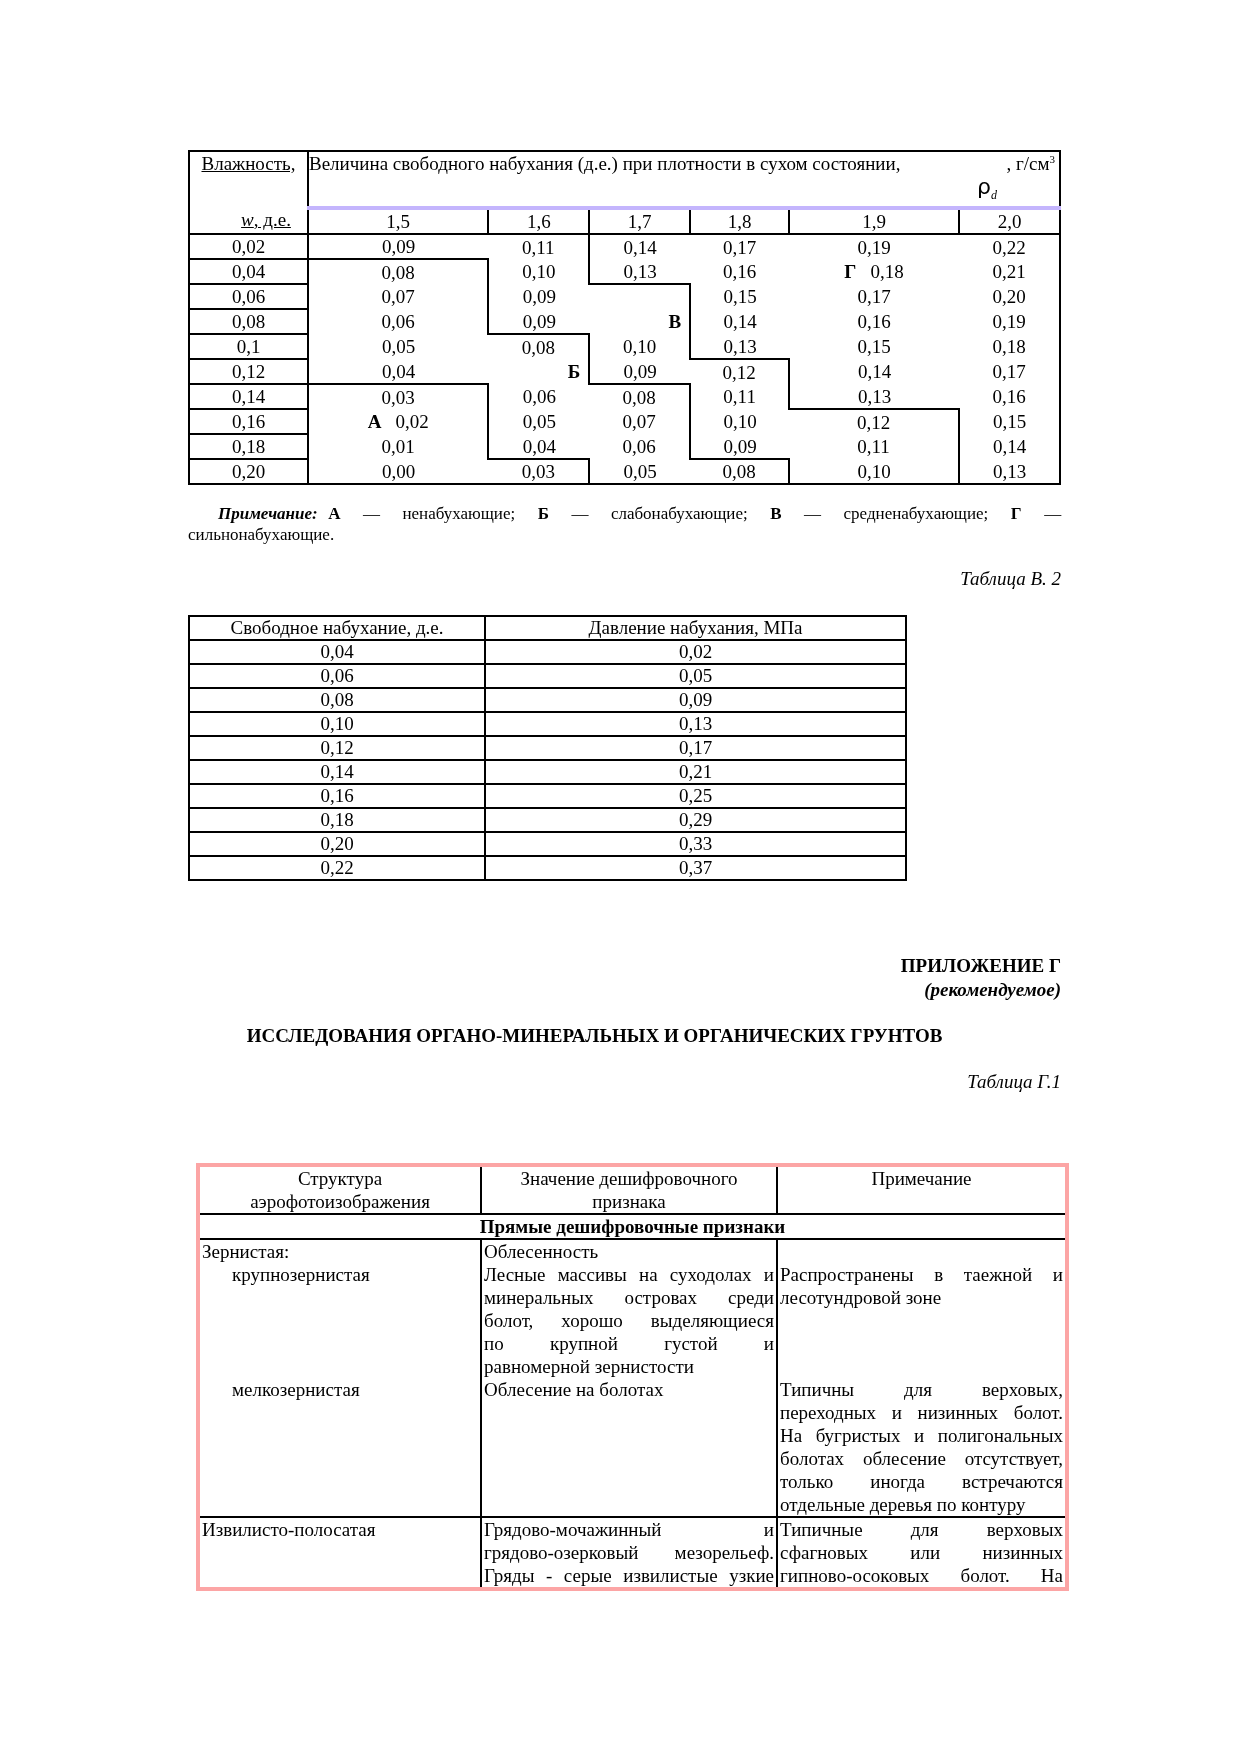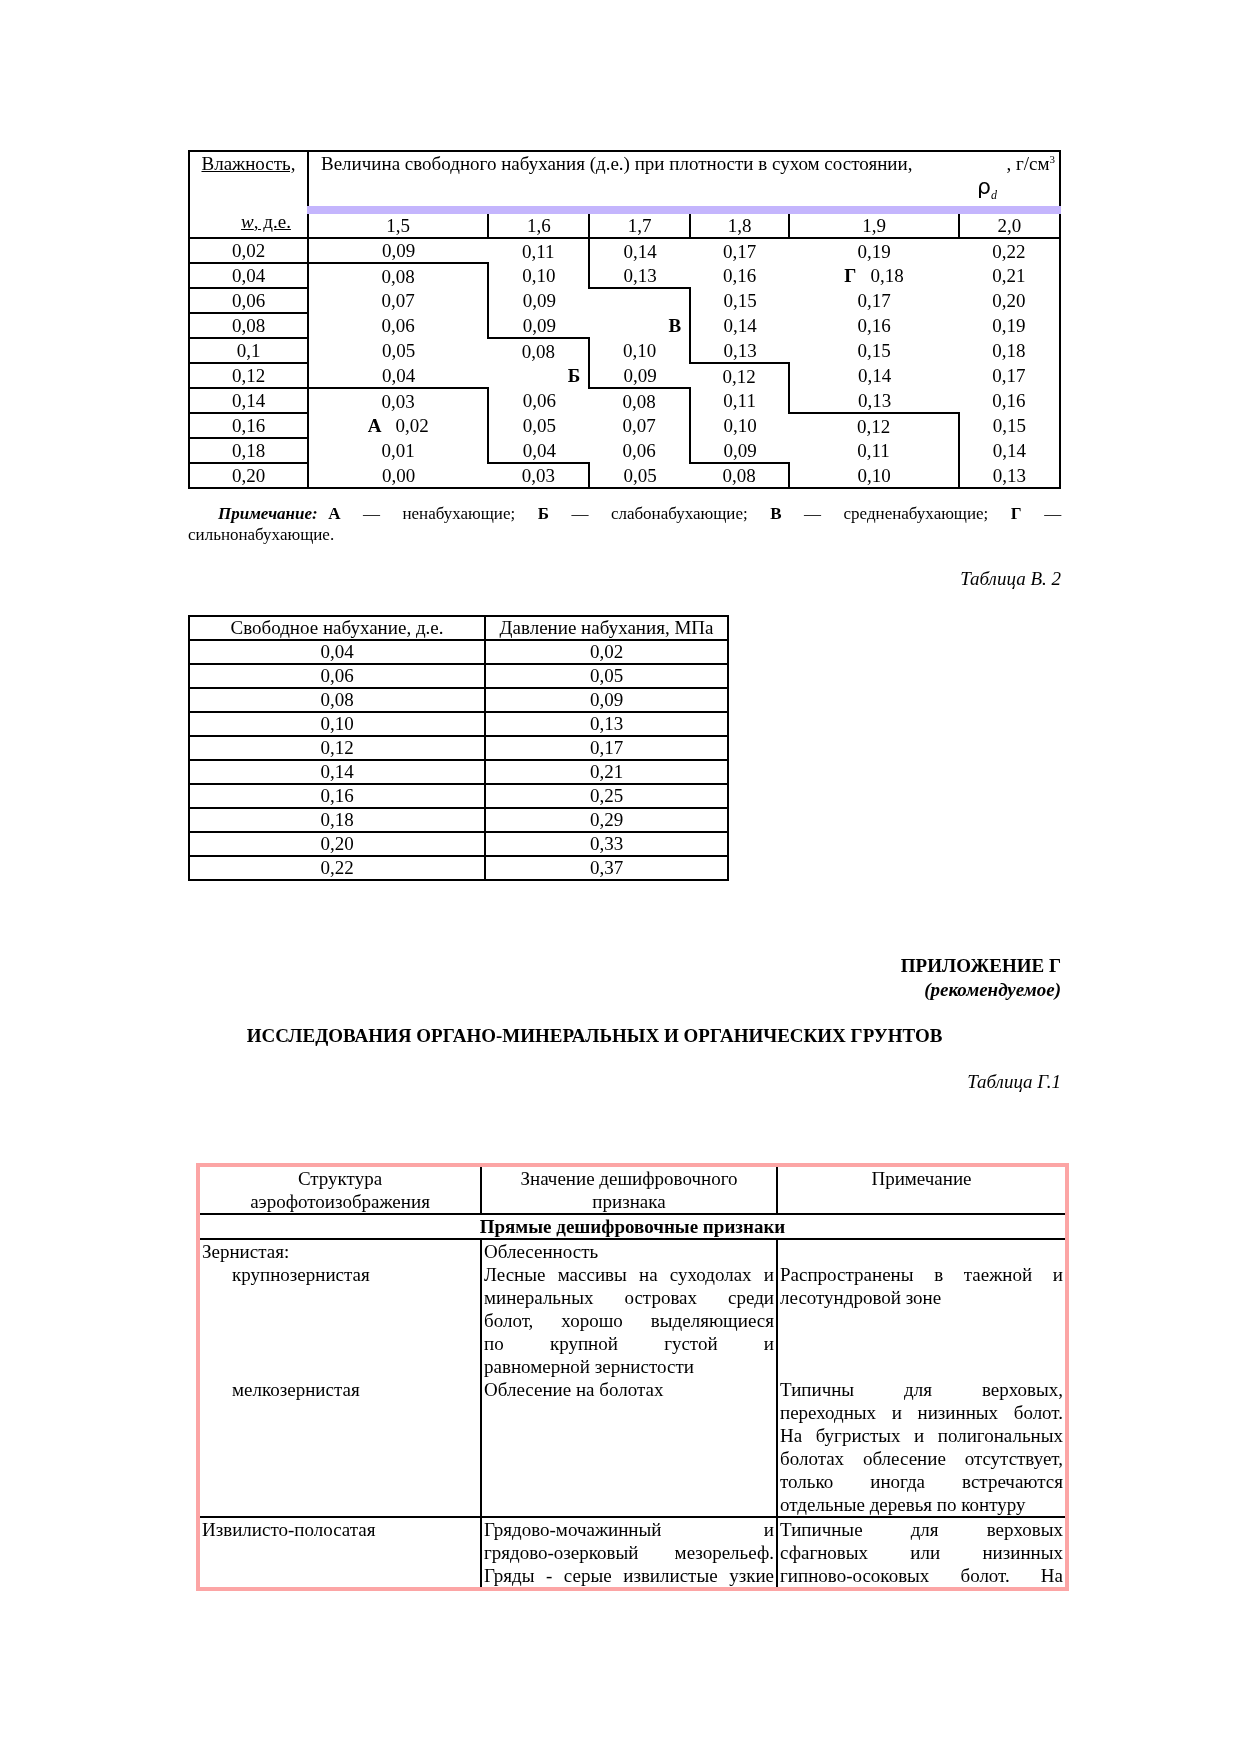"Величина свободного набухания (д.е.) при" table.t1 .hdr-title { border-bottom: 8px solid #c4b5fd -> 4px solid #c4b5fd; padding-left: 12px -> none }
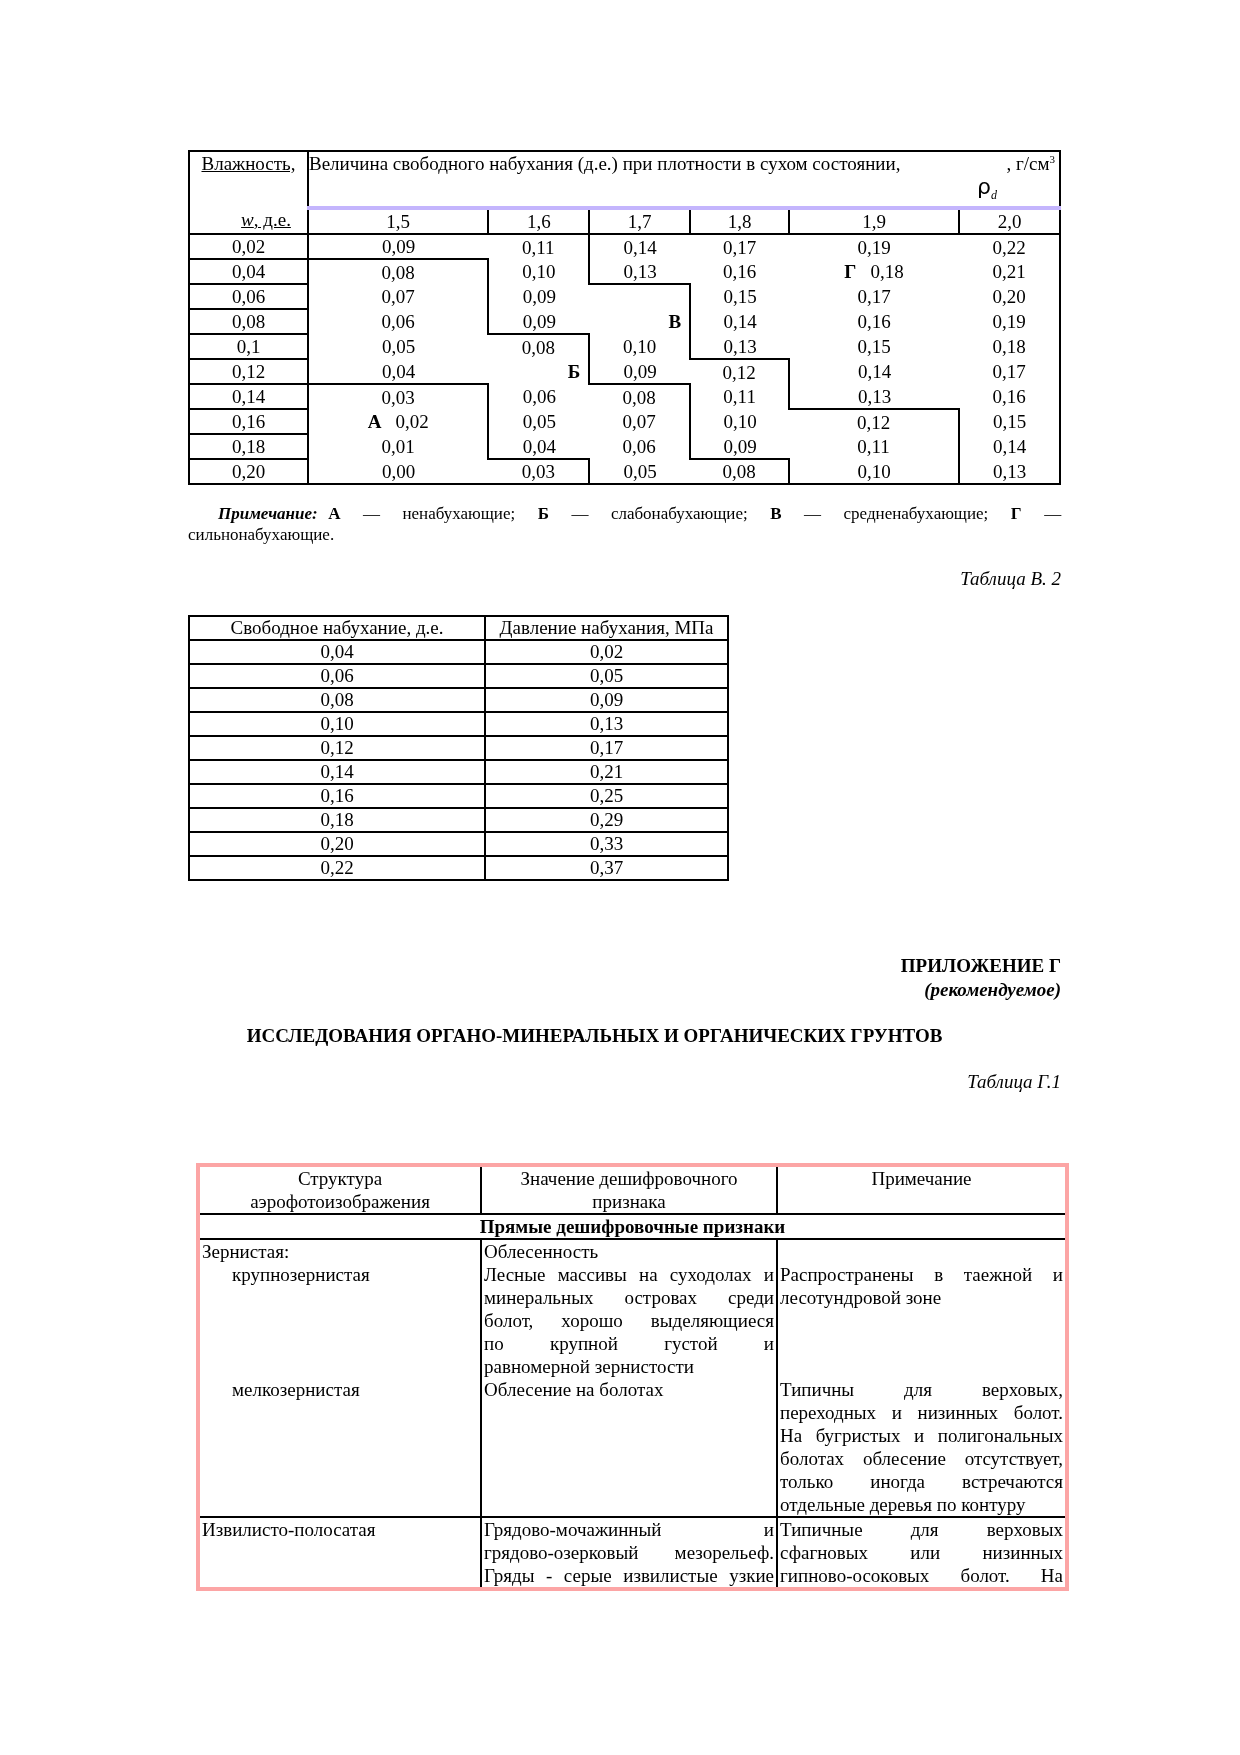"Свободное набухание, д.е." table.t2 { width: 541px -> 719px }
